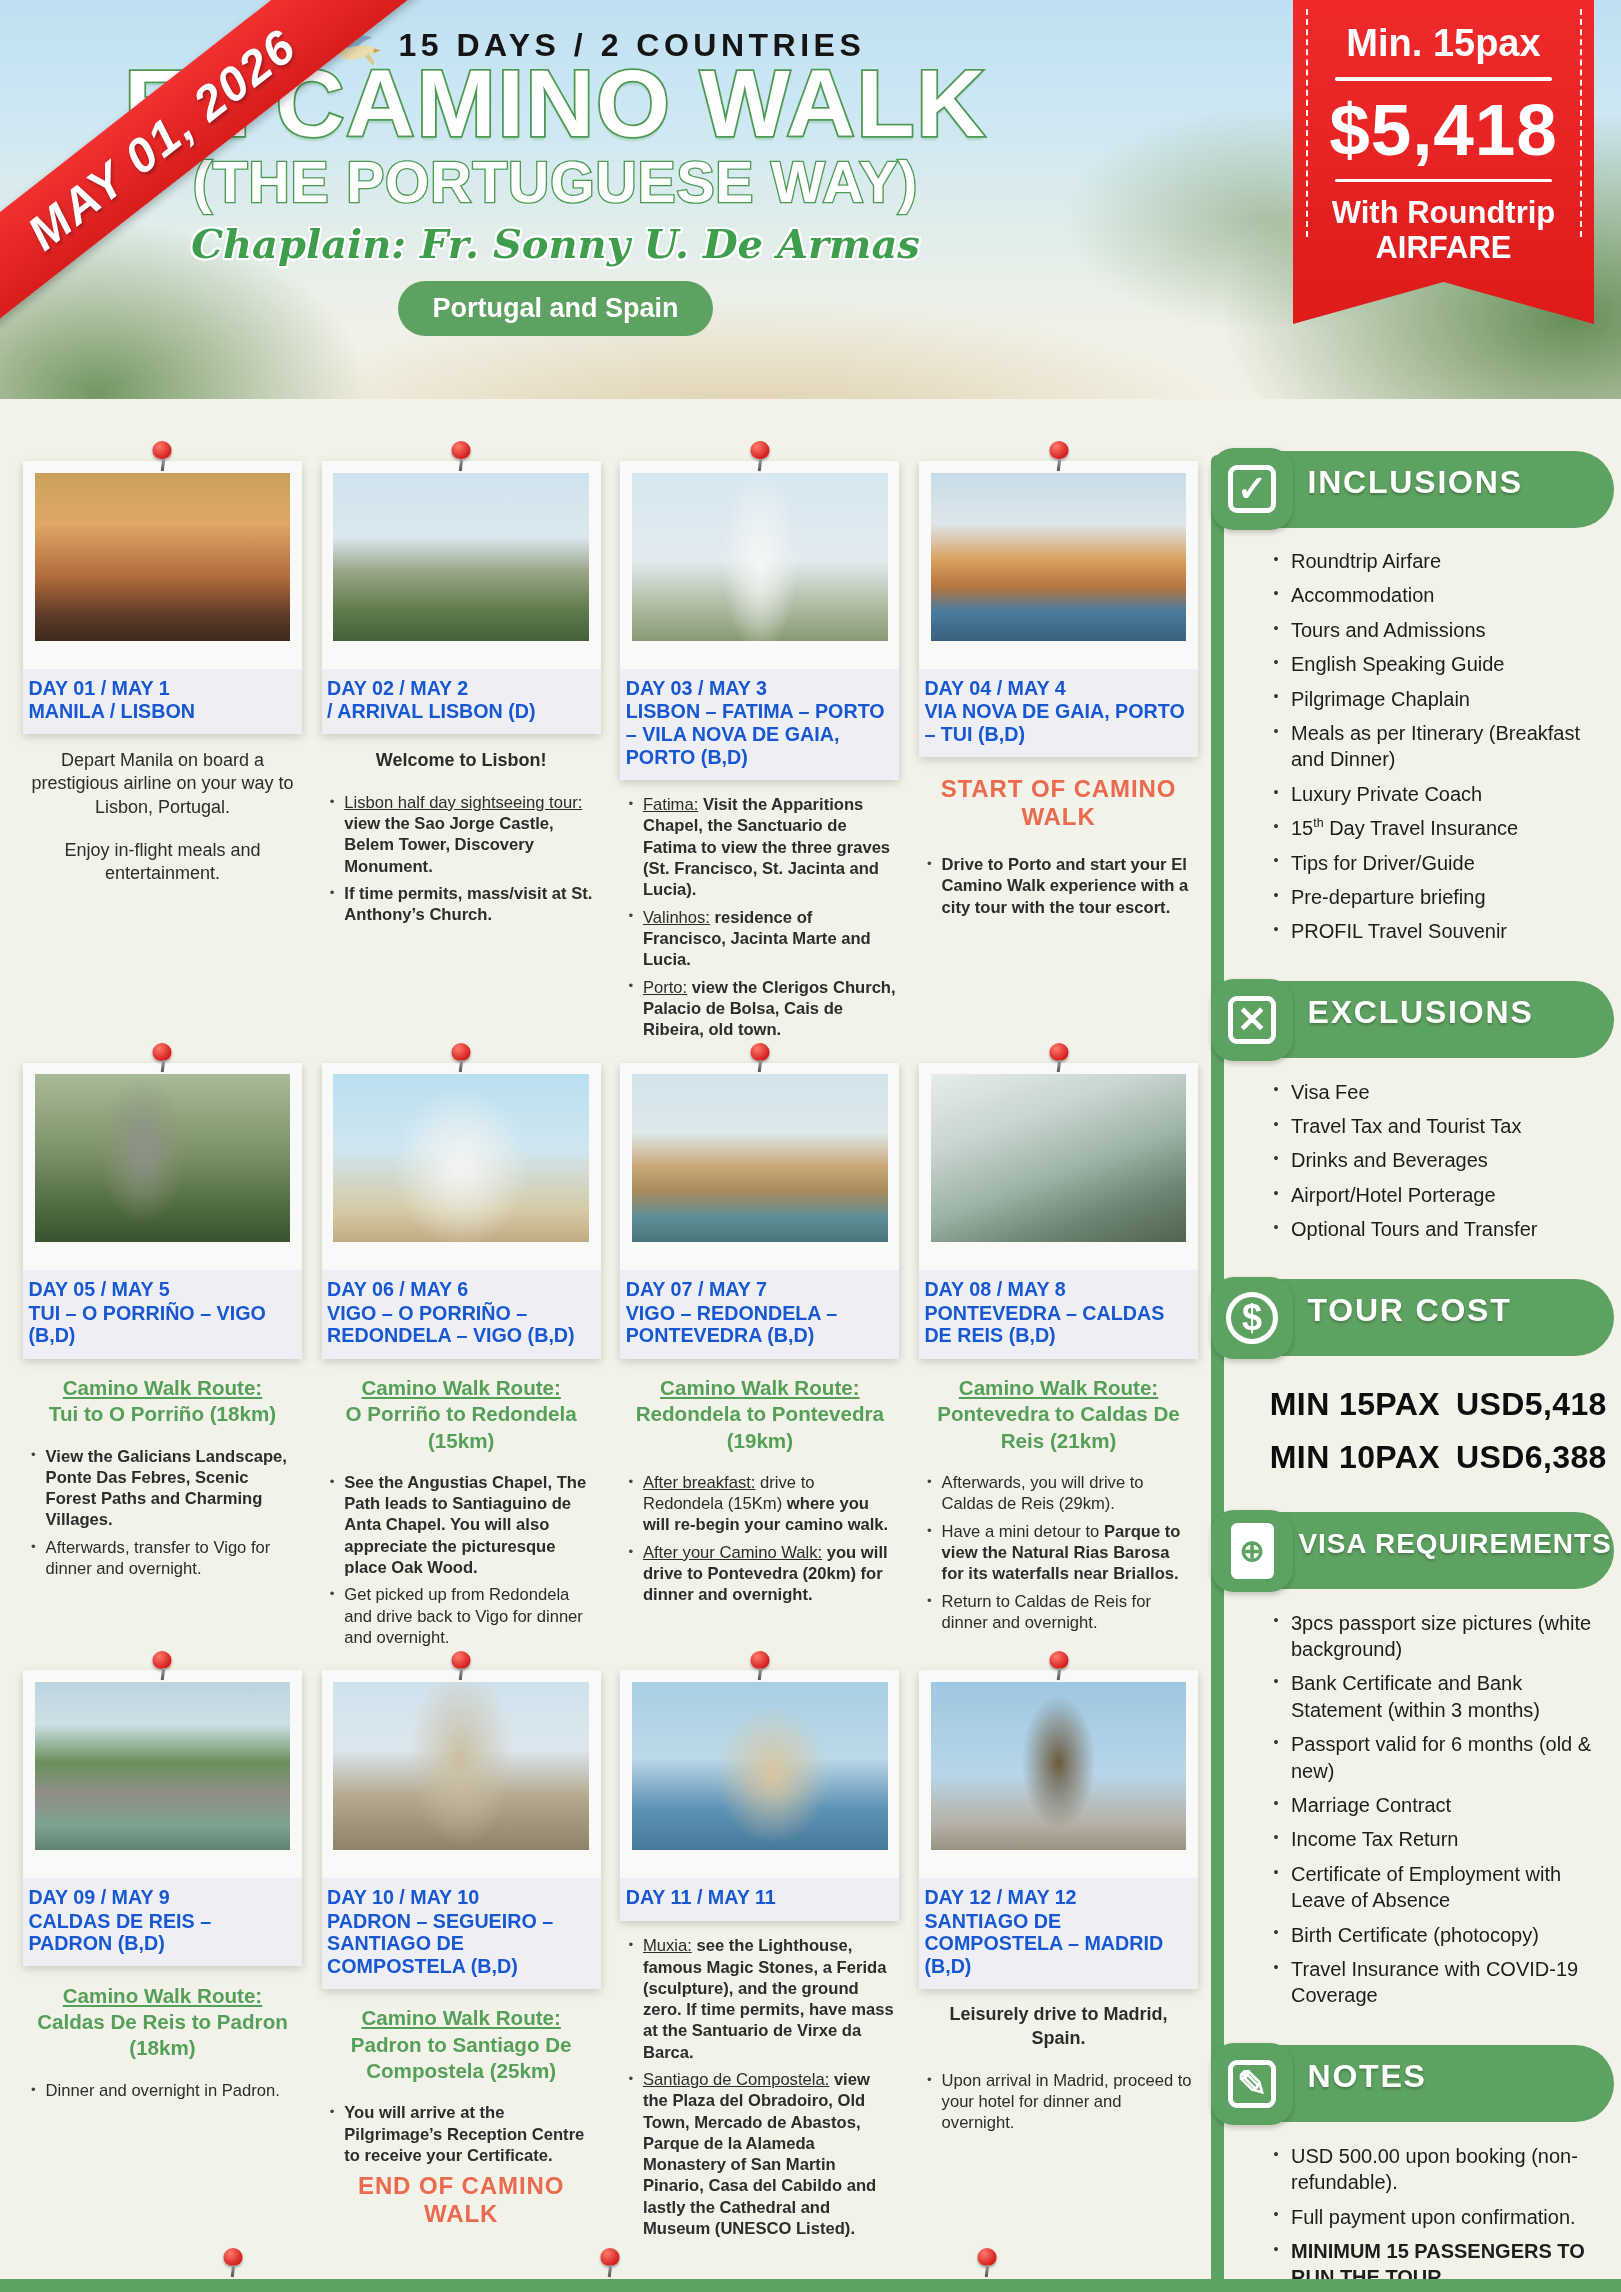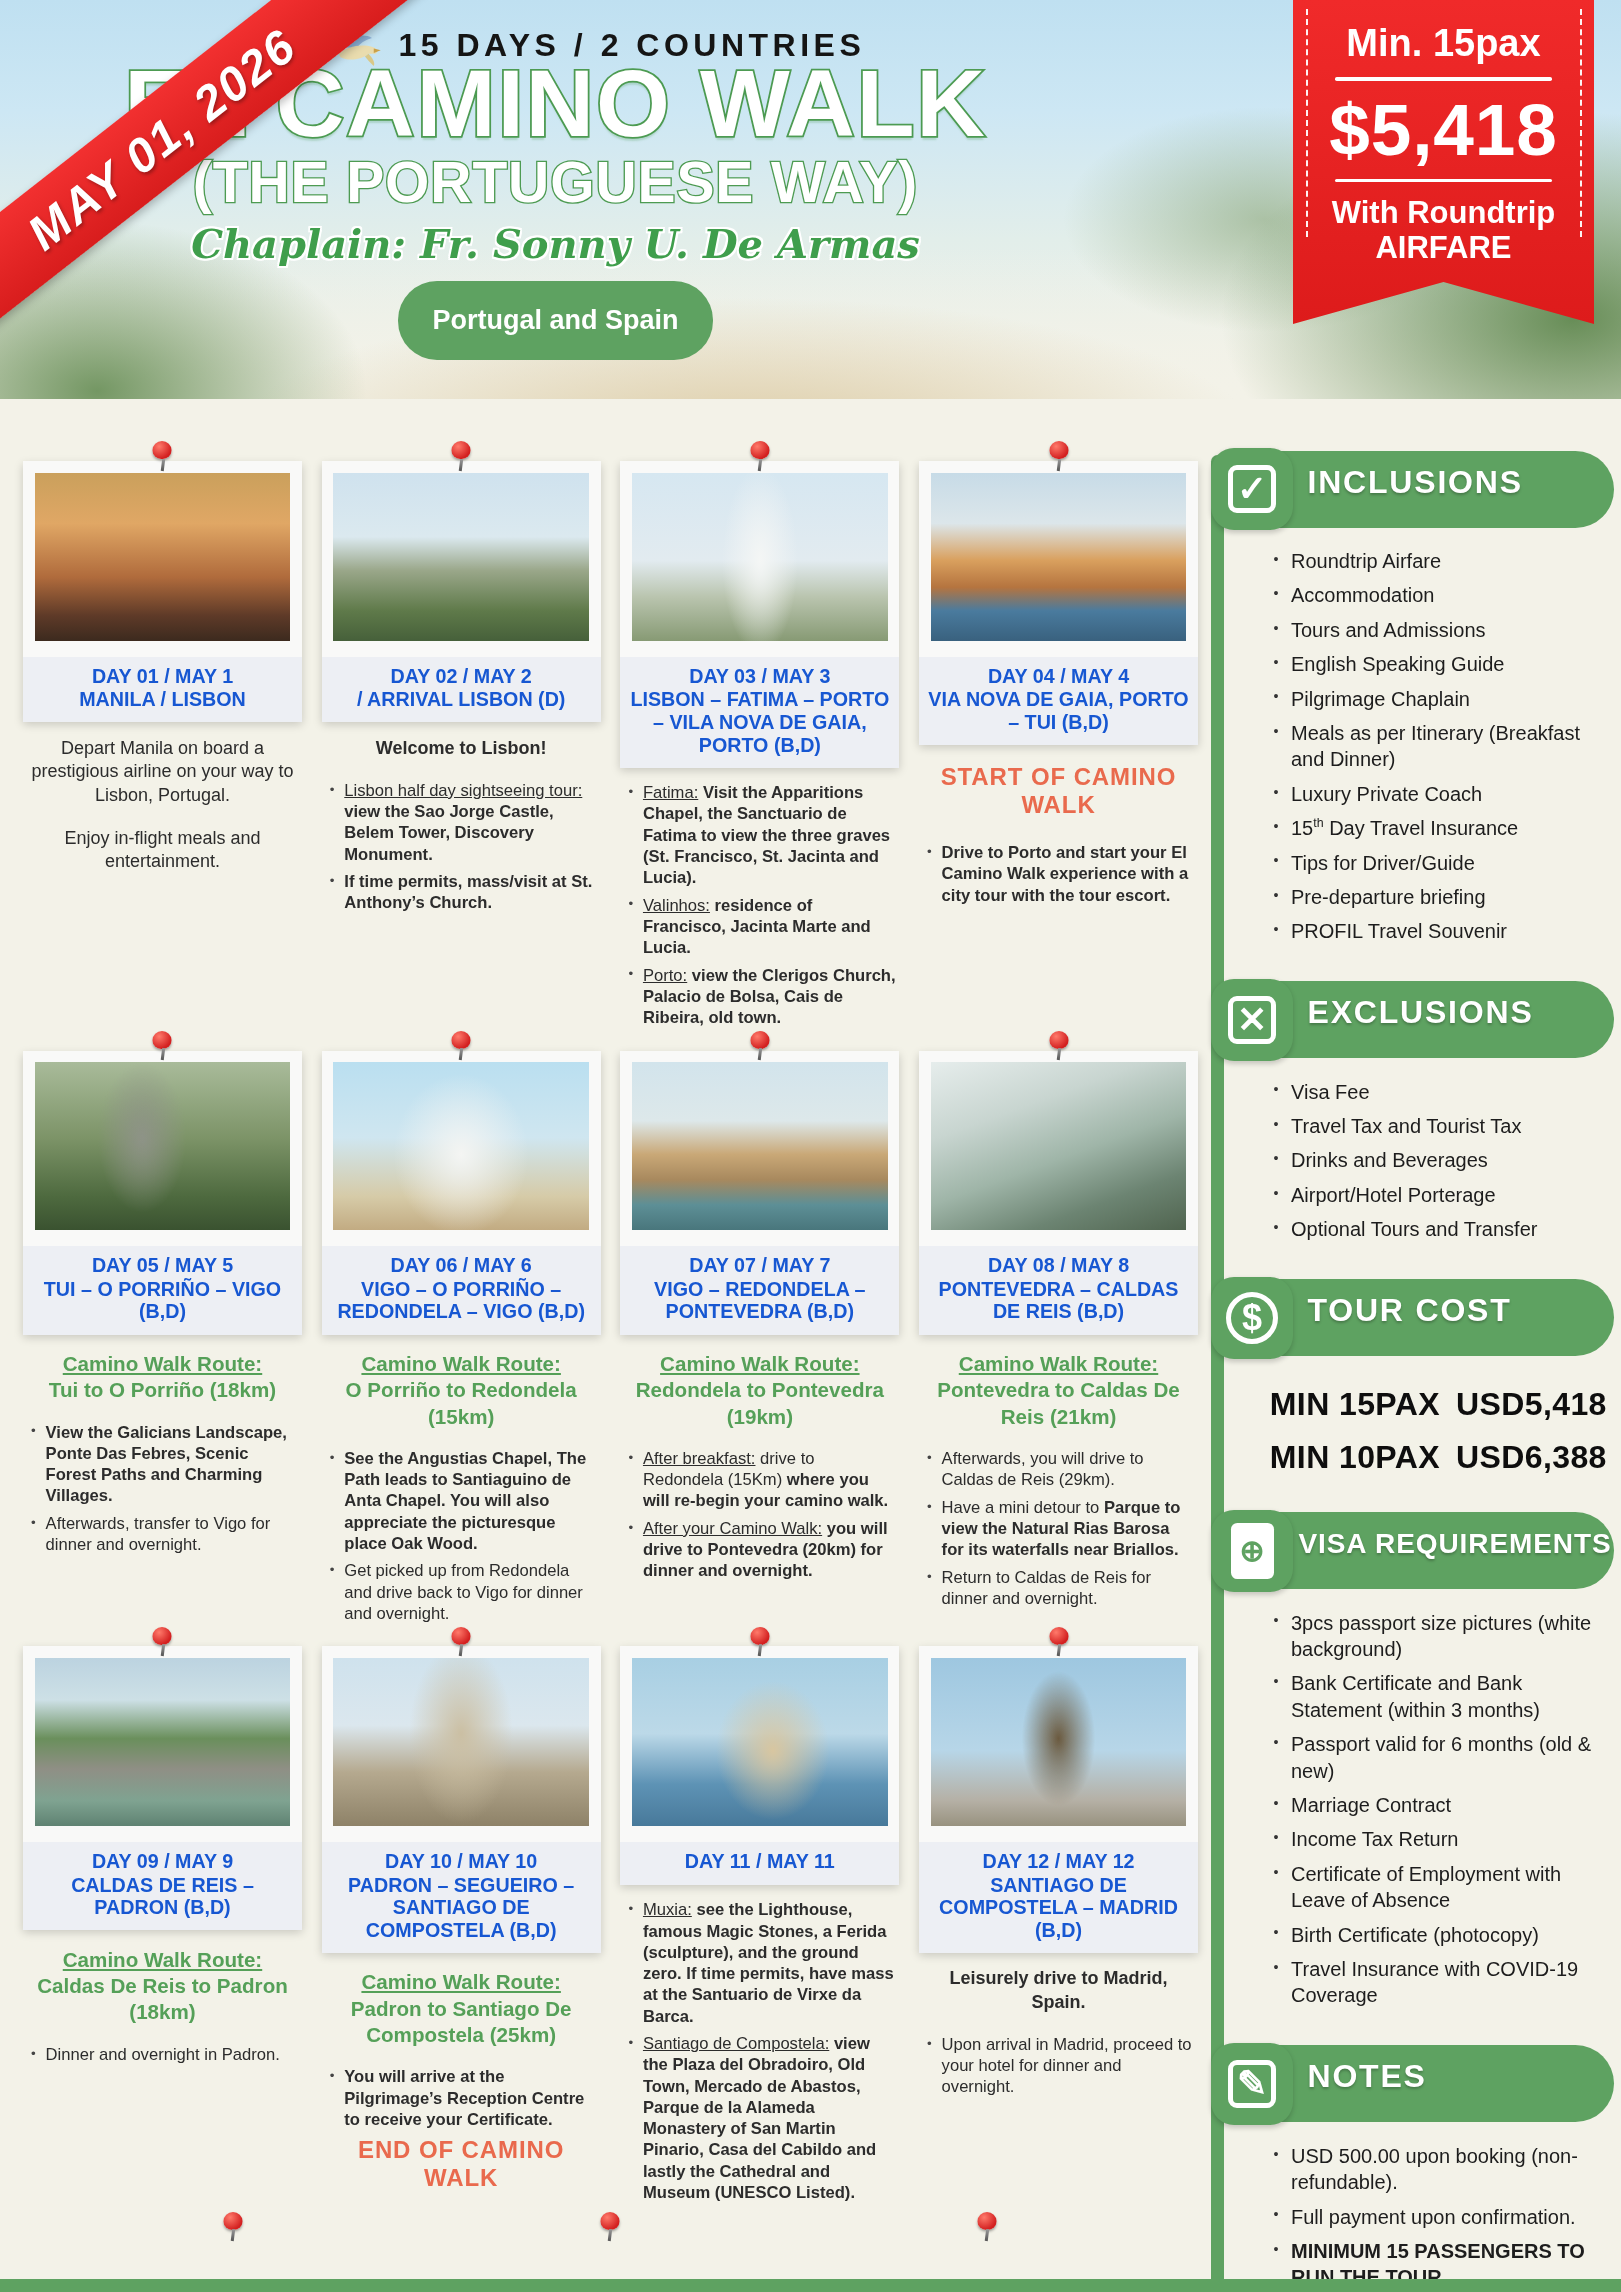"Portugal and Spain" .countries-pill { padding: 24px 34px -> 12px 34px }
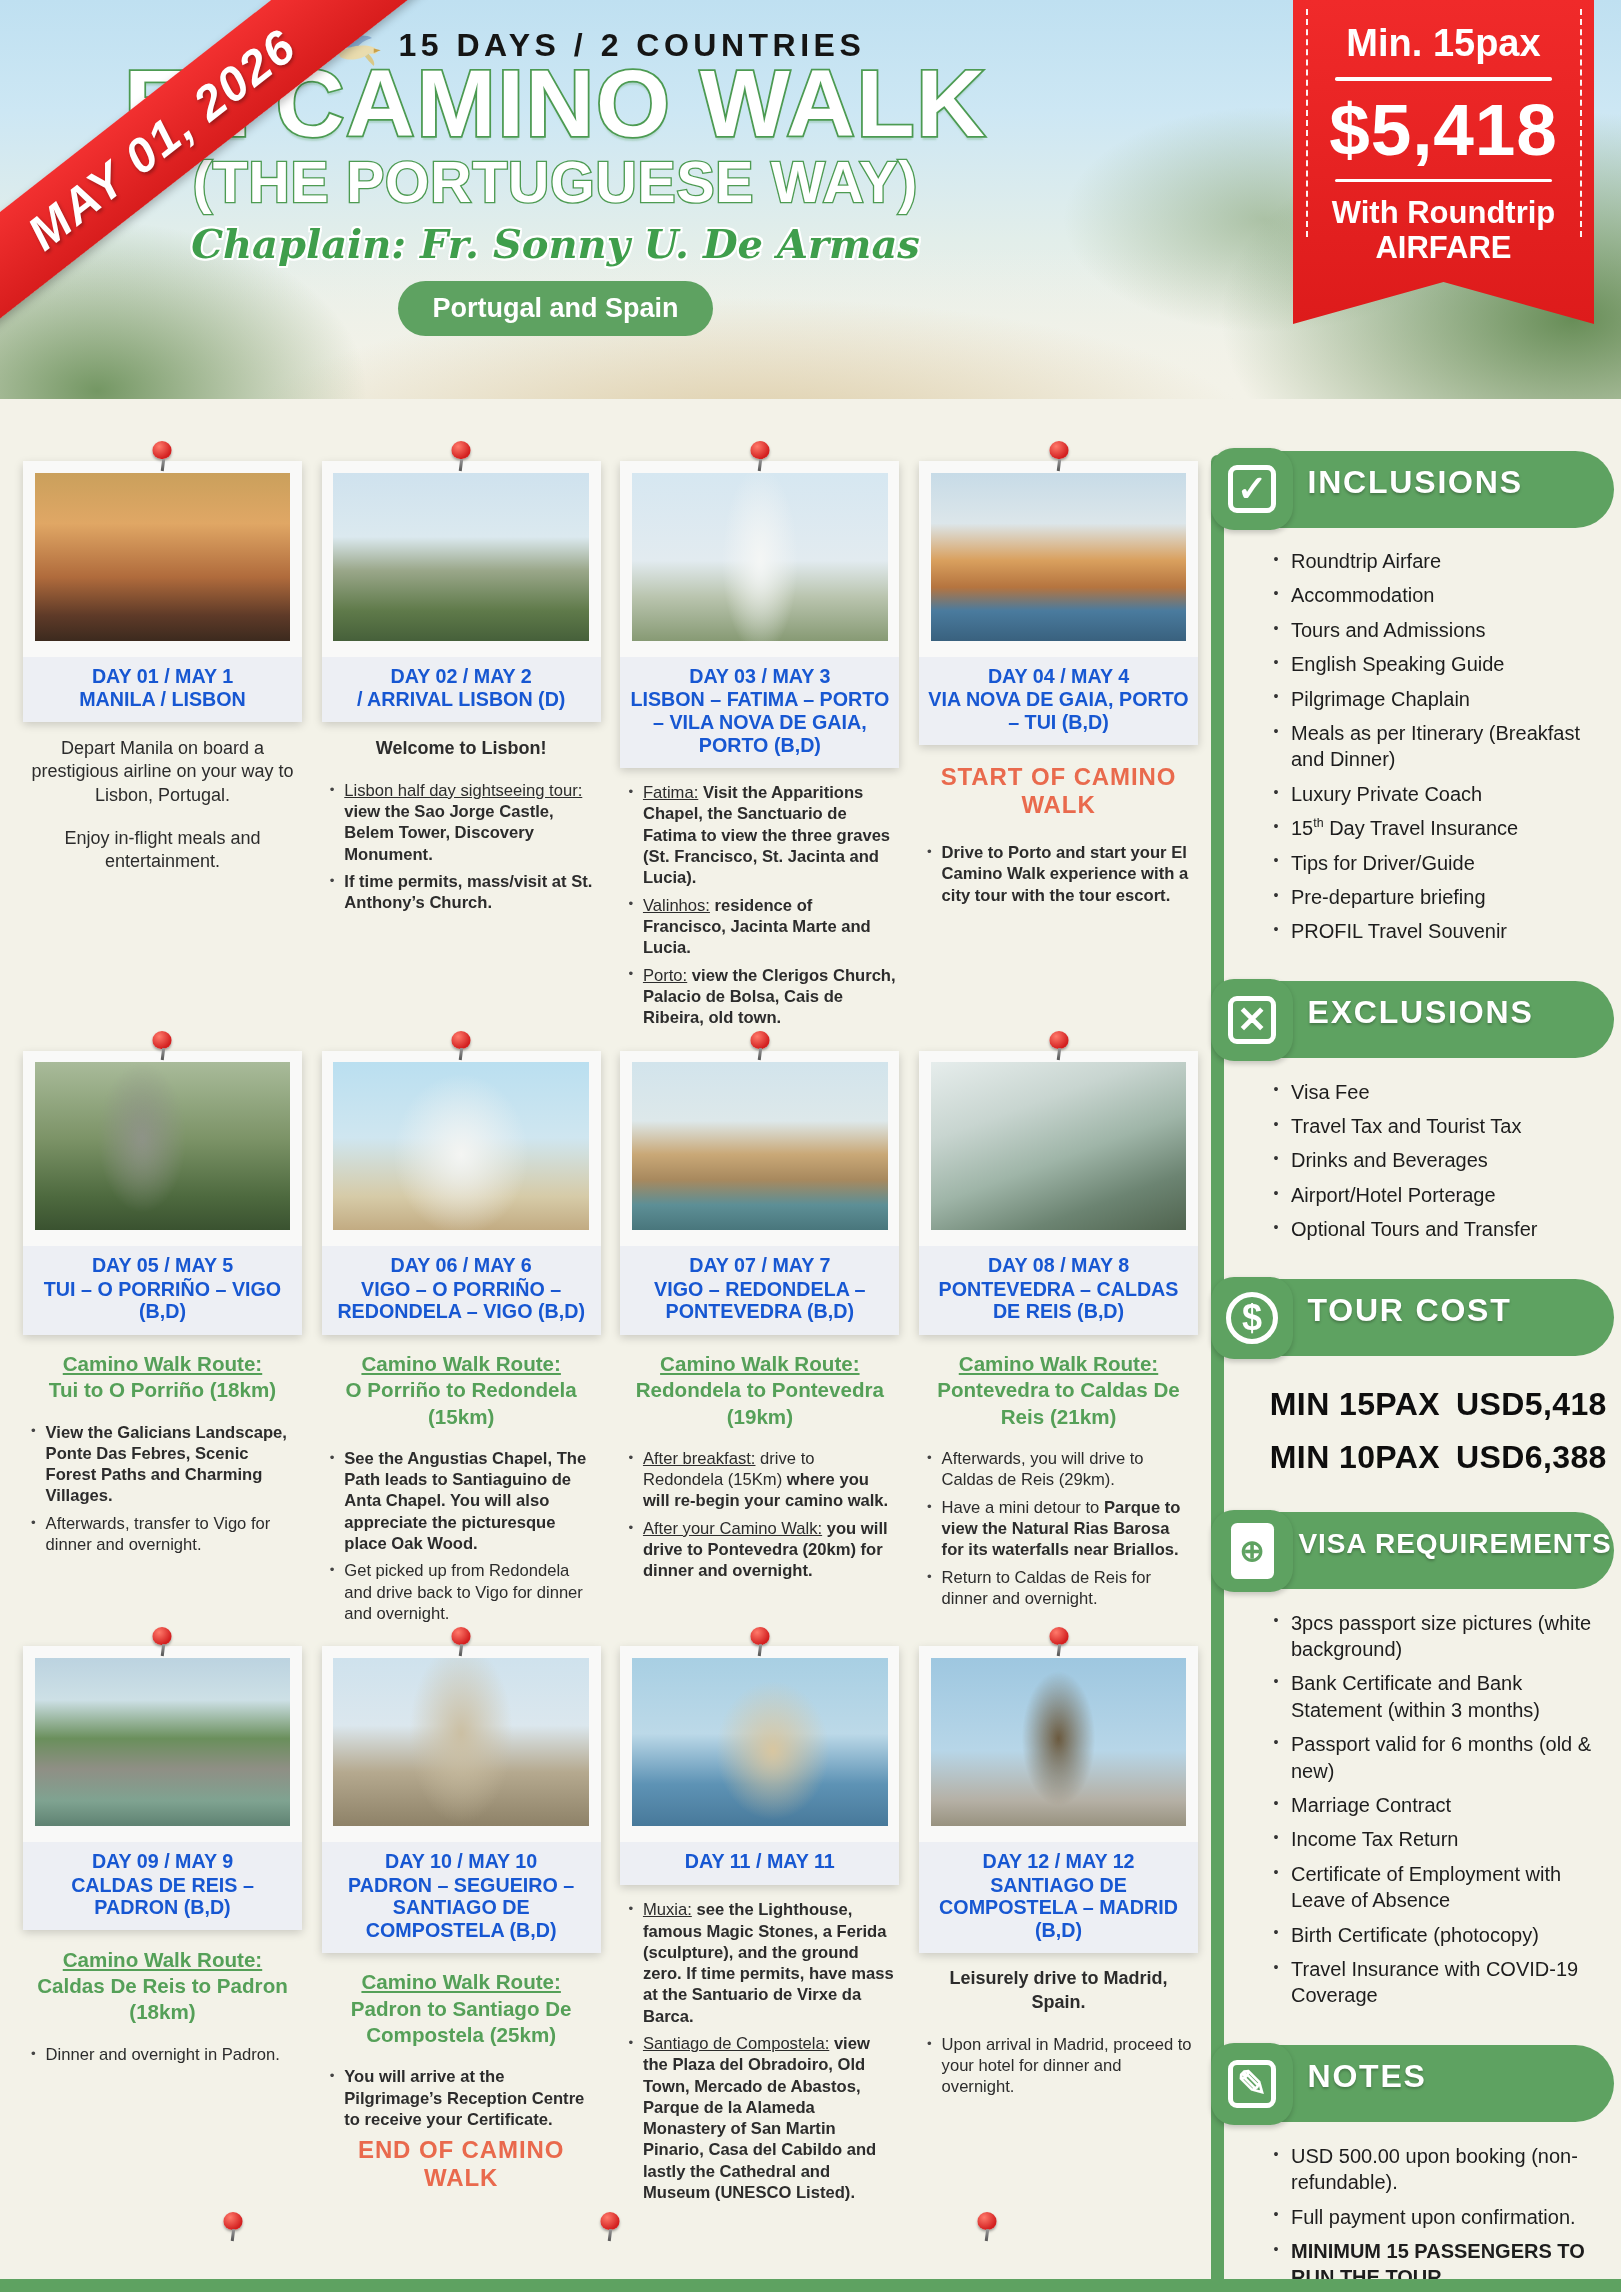"DAY 01 / MAY 1" .day-head { margin: 16px -11.6px 0 -> 28px -11.6px 0; text-align: center -> left }
